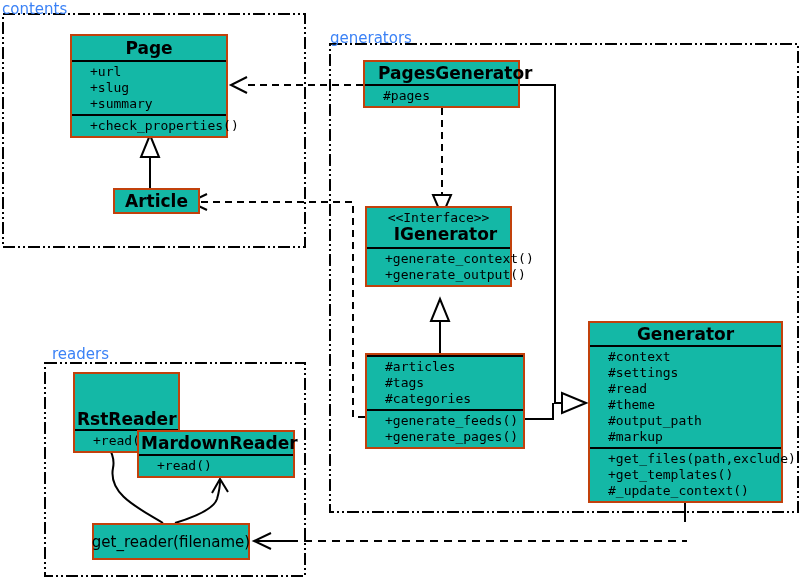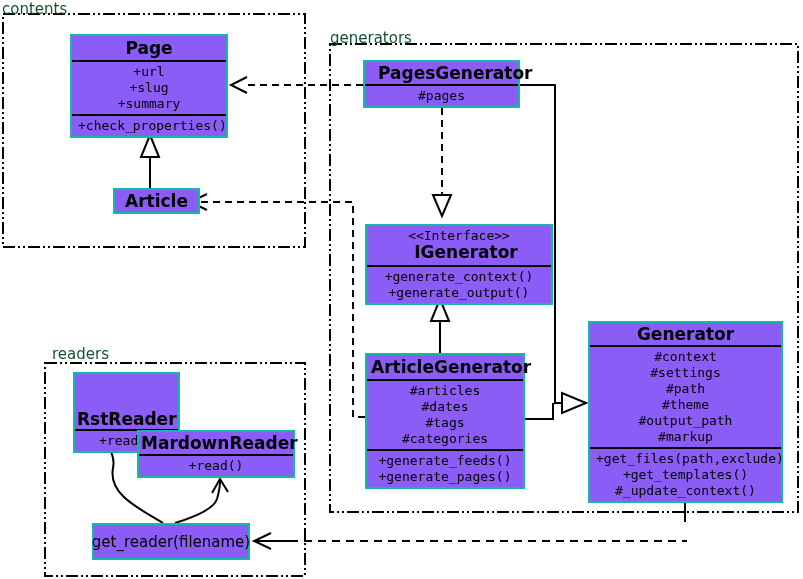"contents" .plabel { color: #14532d -> #3b82f6 }
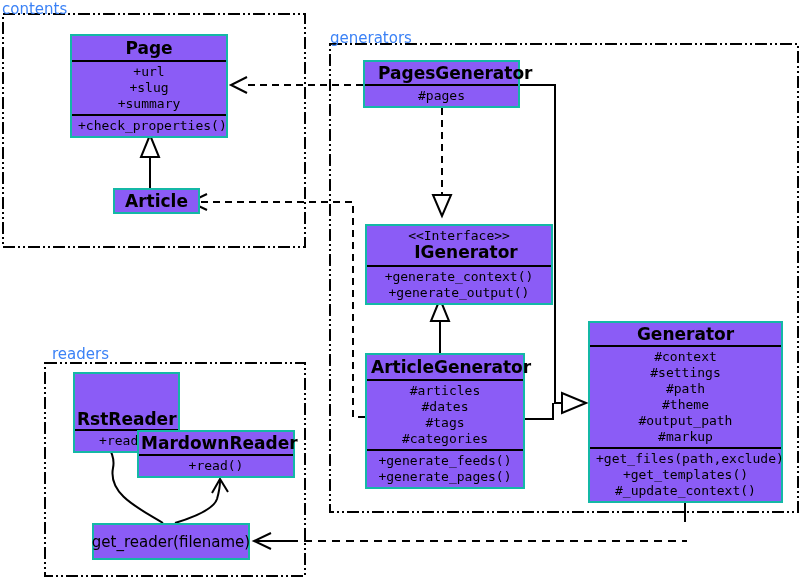"Page" .cls { background: #8b5cf6 -> #14b8a6; border: 2px solid #14b8a6 -> 2px solid #c2410c }
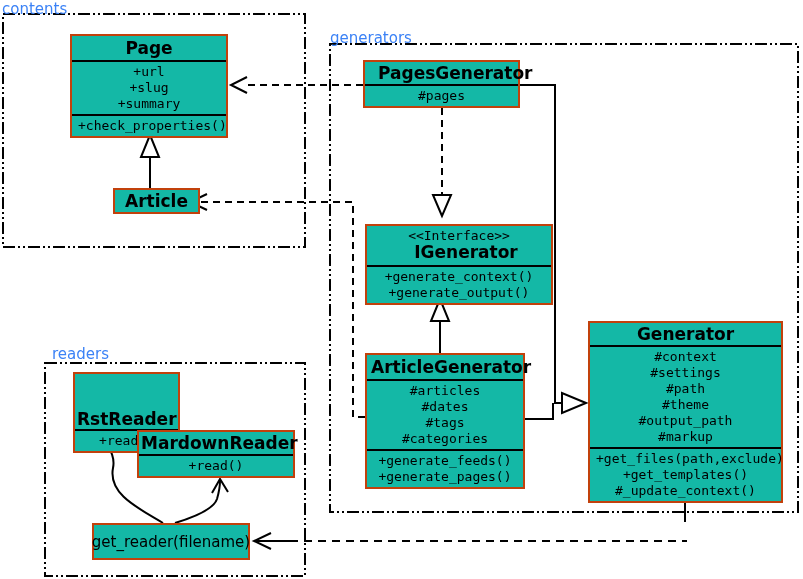"+url" .mem { padding: 0 6px -> 0 18px; text-align: center -> none }
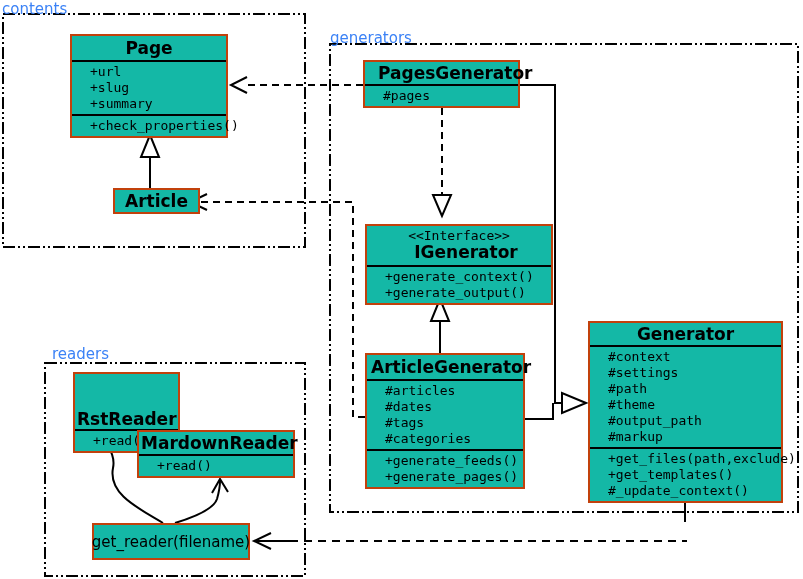"<<Interface>>" div.cls { top: 224px -> 206px; width: 188px -> 147px }
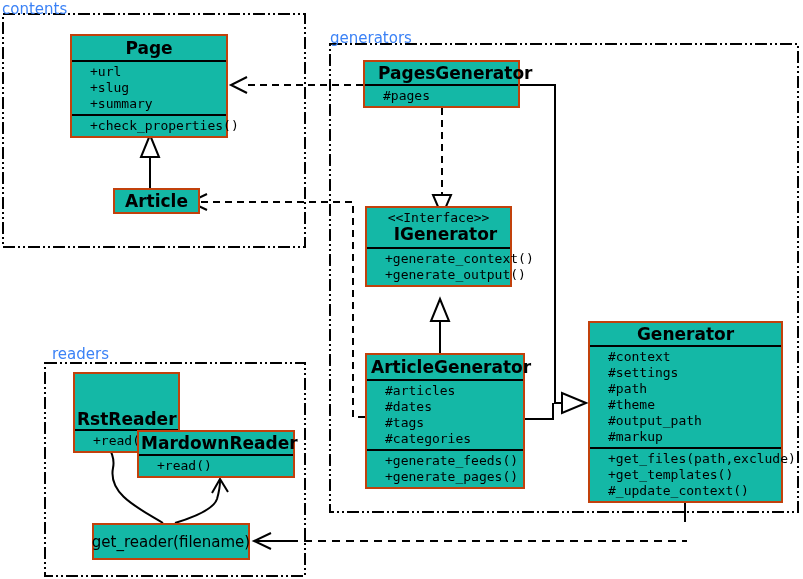"ArticleGenerator" div.ttl { html: <div>ArticleGenerator</div> -> none }
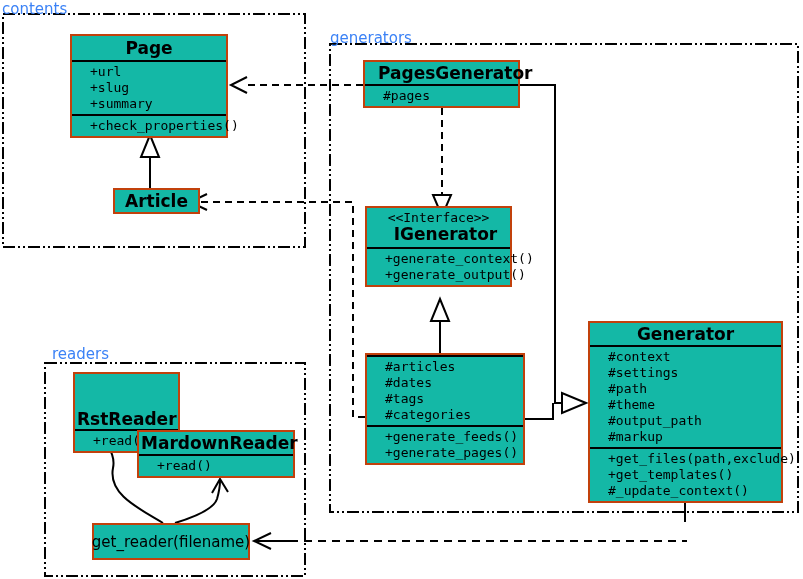"#dates" div.mem { html: <div>#dates</div> -> none }
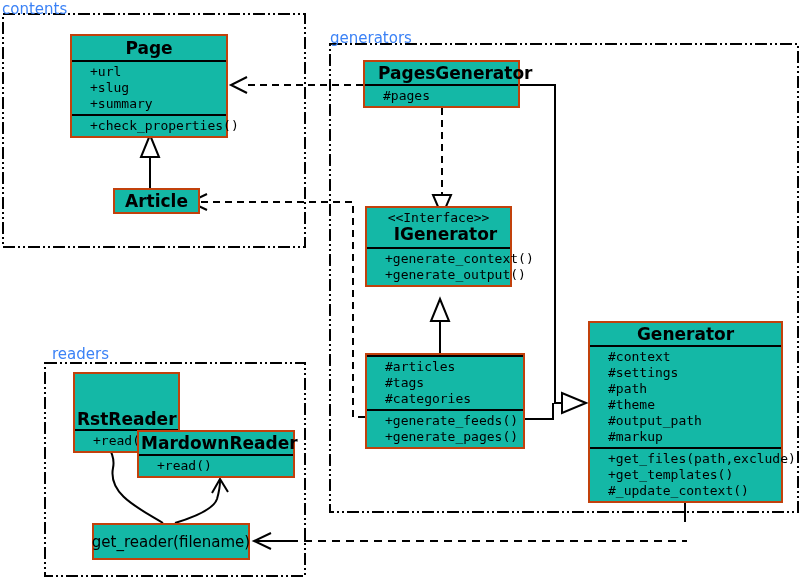"#path" div.mem { text: path -> read }
